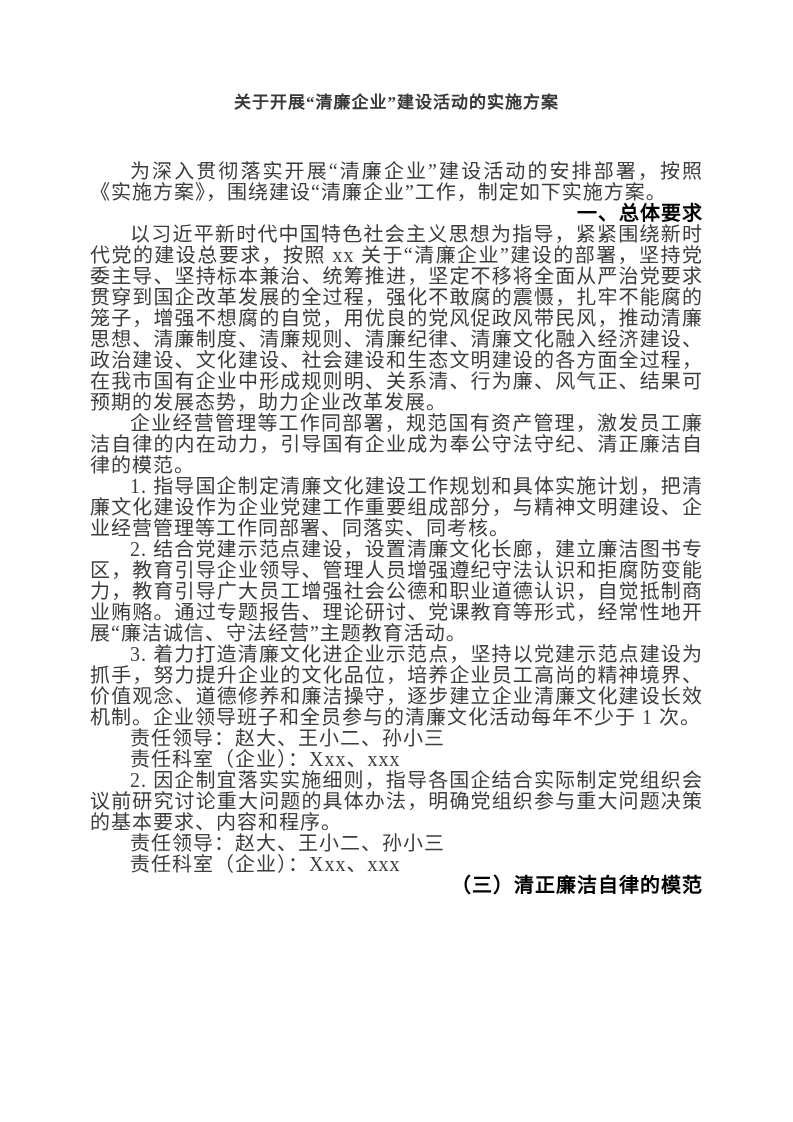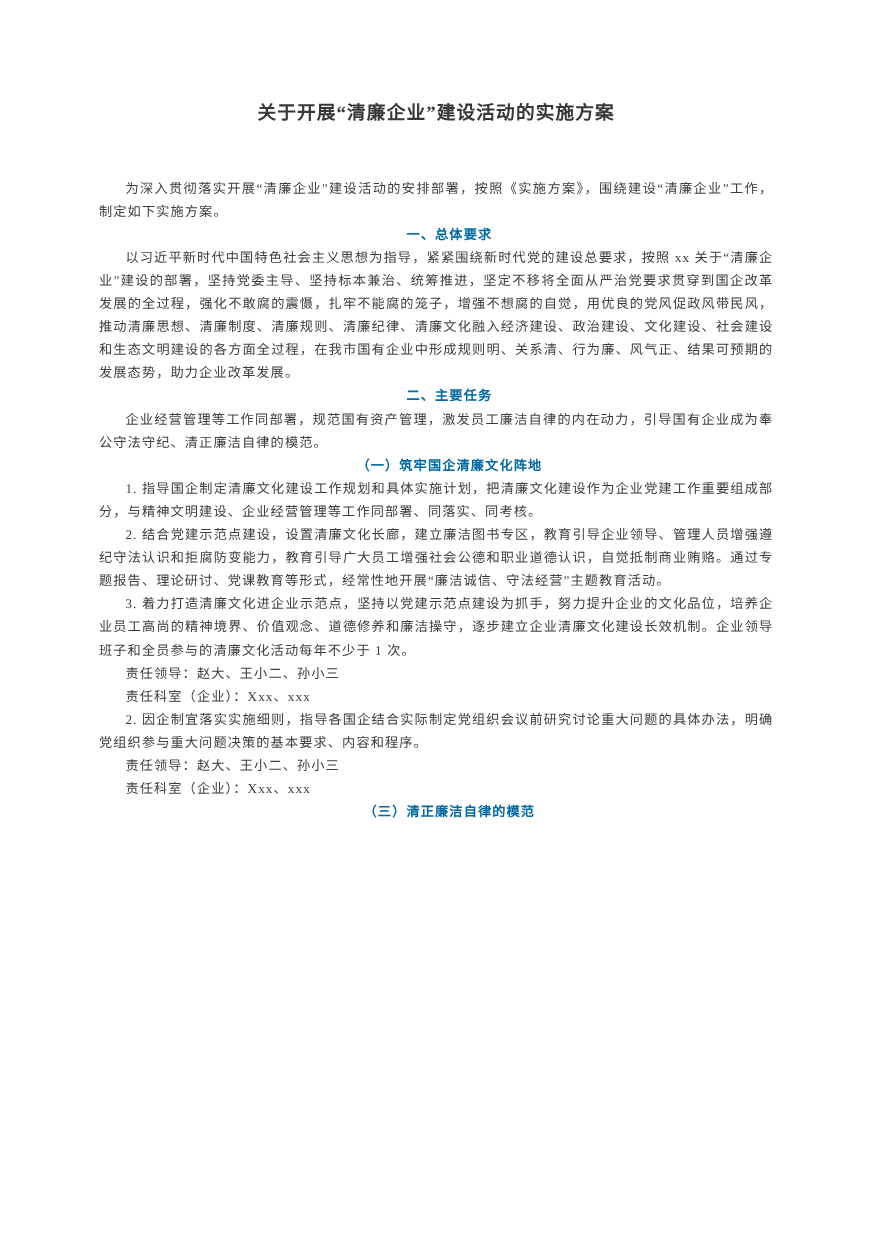"为深入贯彻落实开展“清廉企业”建设活动的安排部署，按照《实施方案》，围绕建设“清" .para { font-size: 12px -> 20px }
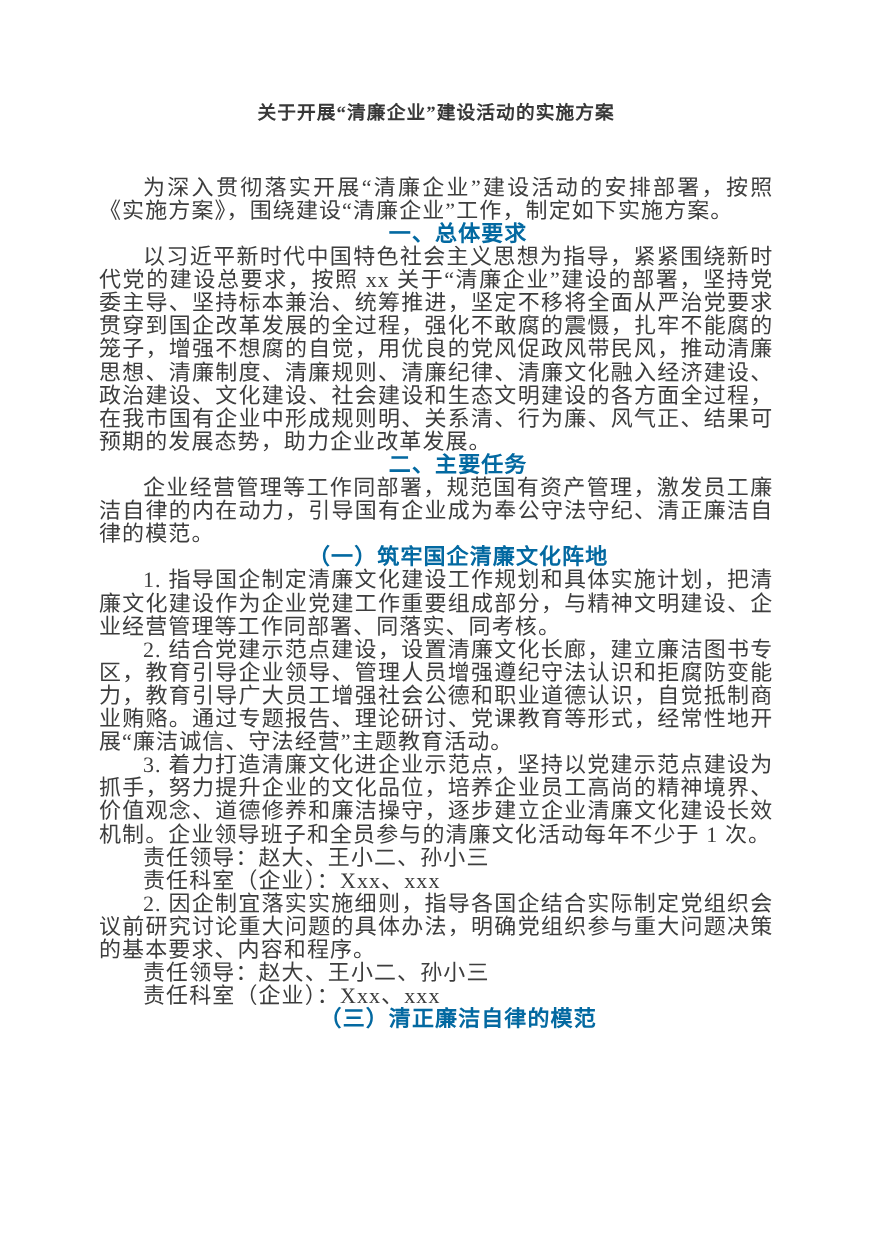"一、总体要求" .para.heading { color: #0369a1 -> #000000; text-align: center -> right }
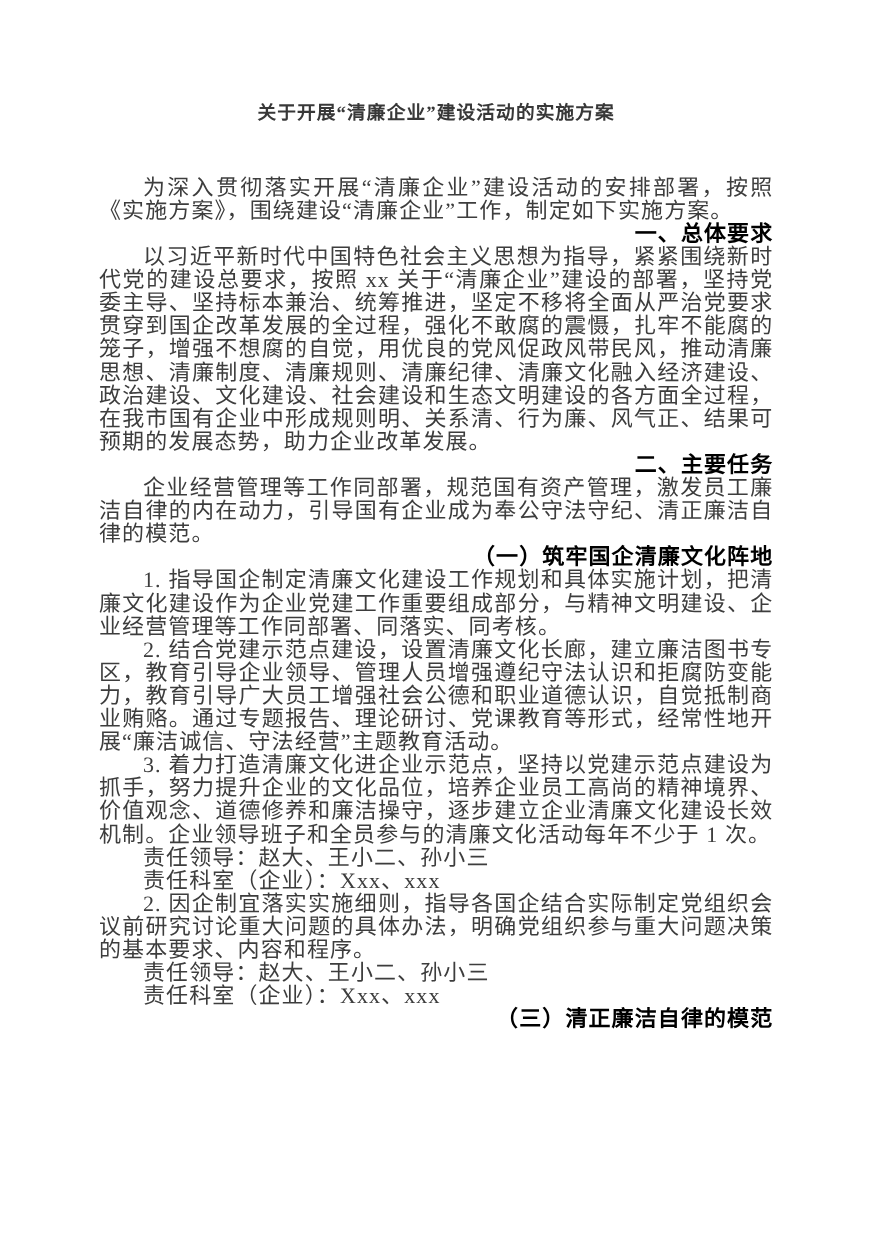"二、主要任务" p.para { html: <p>二、主要任务</p> -> none }
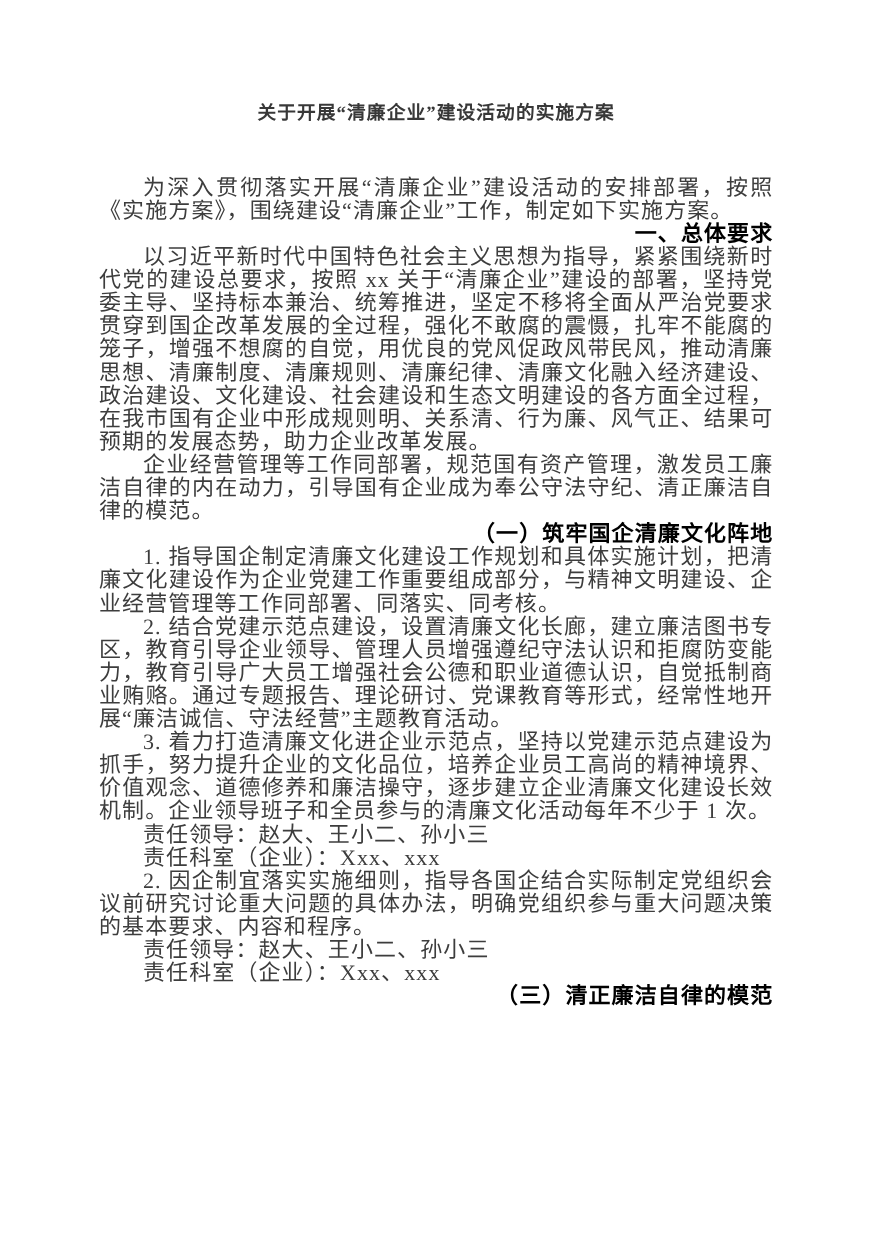"（一）筑牢国企清廉文化阵地" p.para { html: <p>（一）筑牢国企清廉文化阵地</p> -> none }
